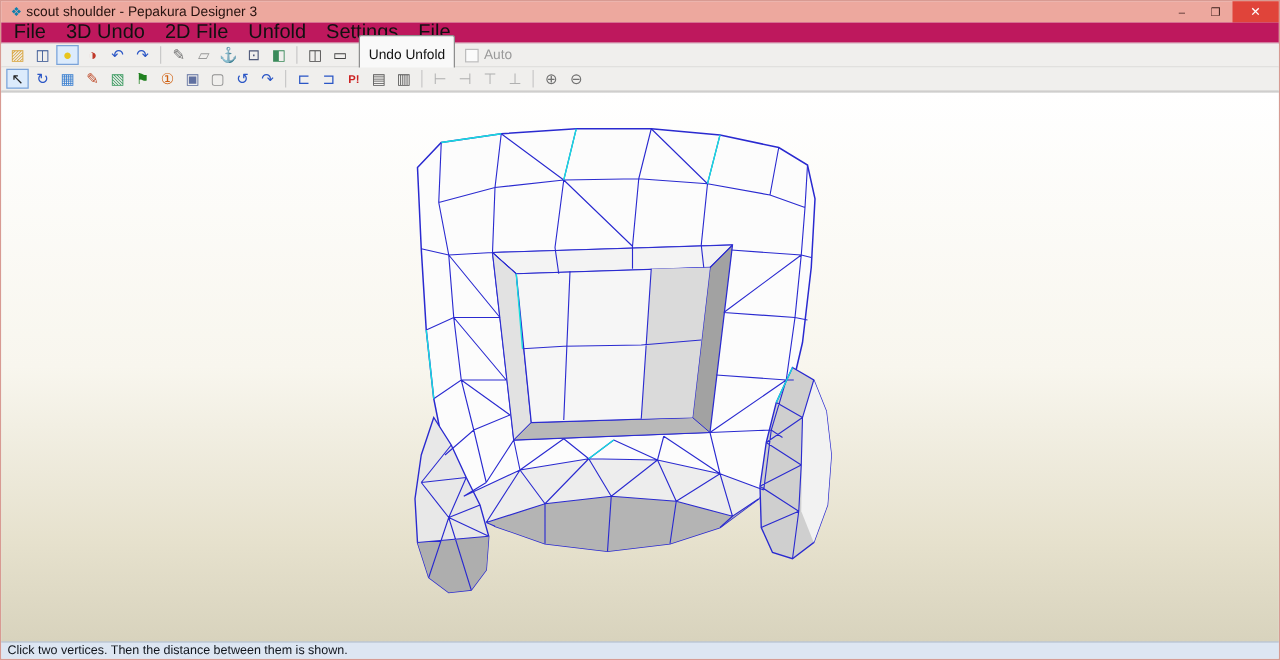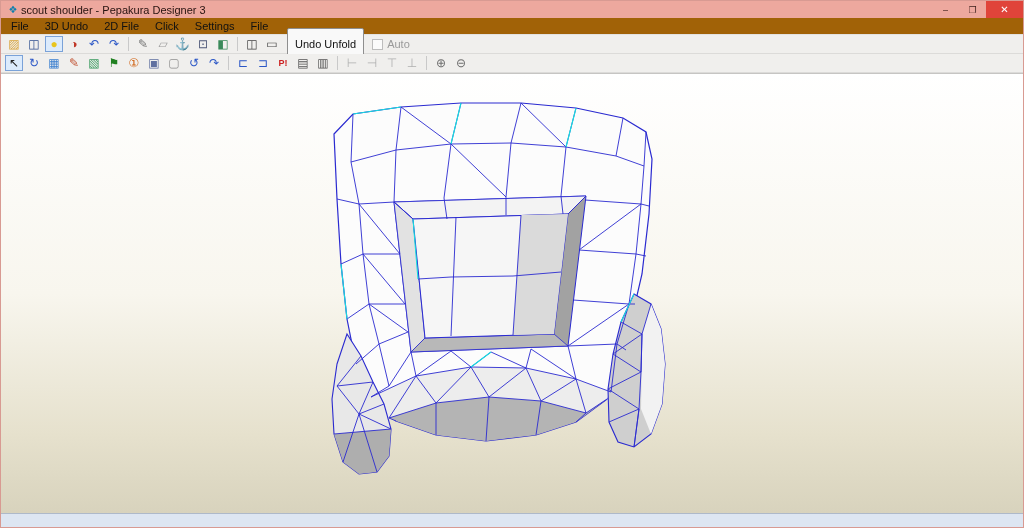"File" .menubar { background: #a16207 -> #be185d; font-size: 11px -> 16px }
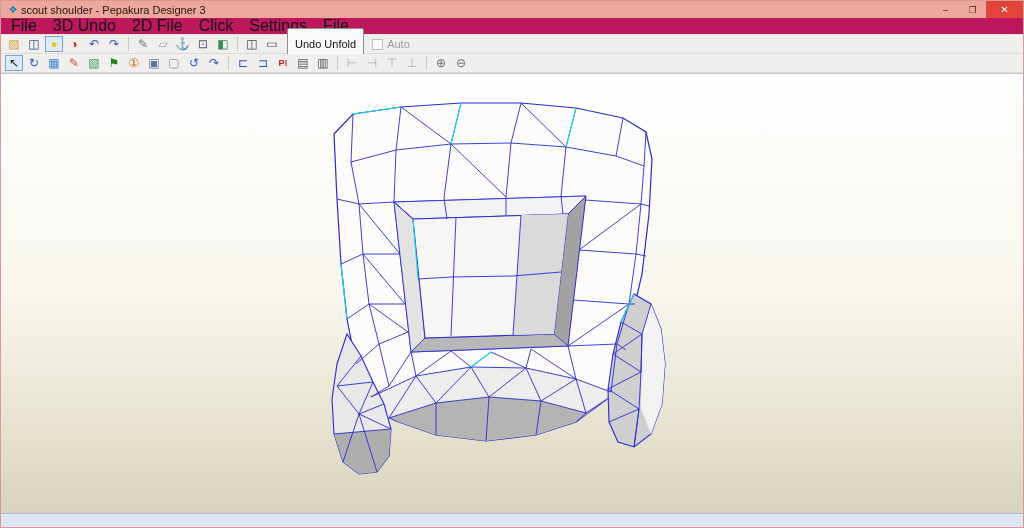"Click" span.menu-item { text: Click -> Unfold }
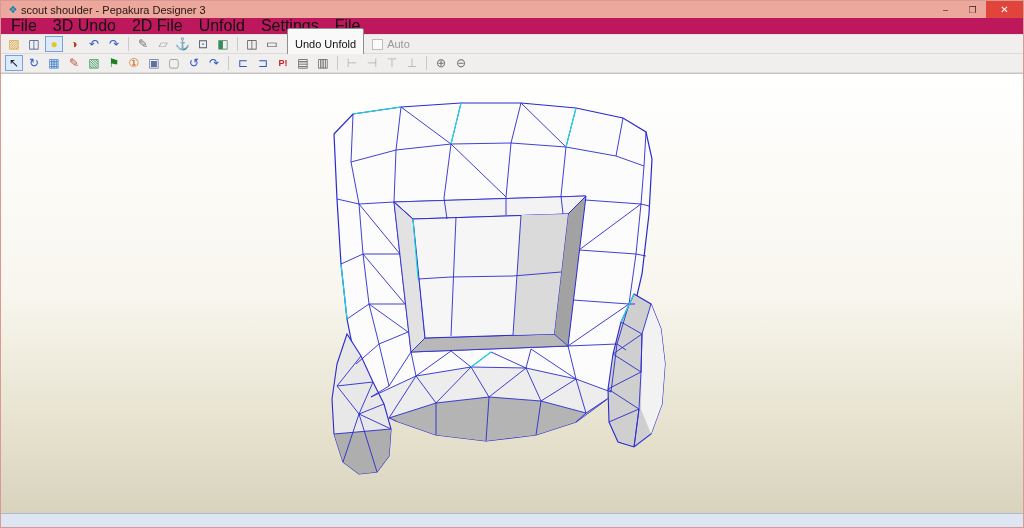"Click two vertices. Then the" span.status-left { html: none -> <span>Click two vertices. Then the distance between them is shown.</span> }
